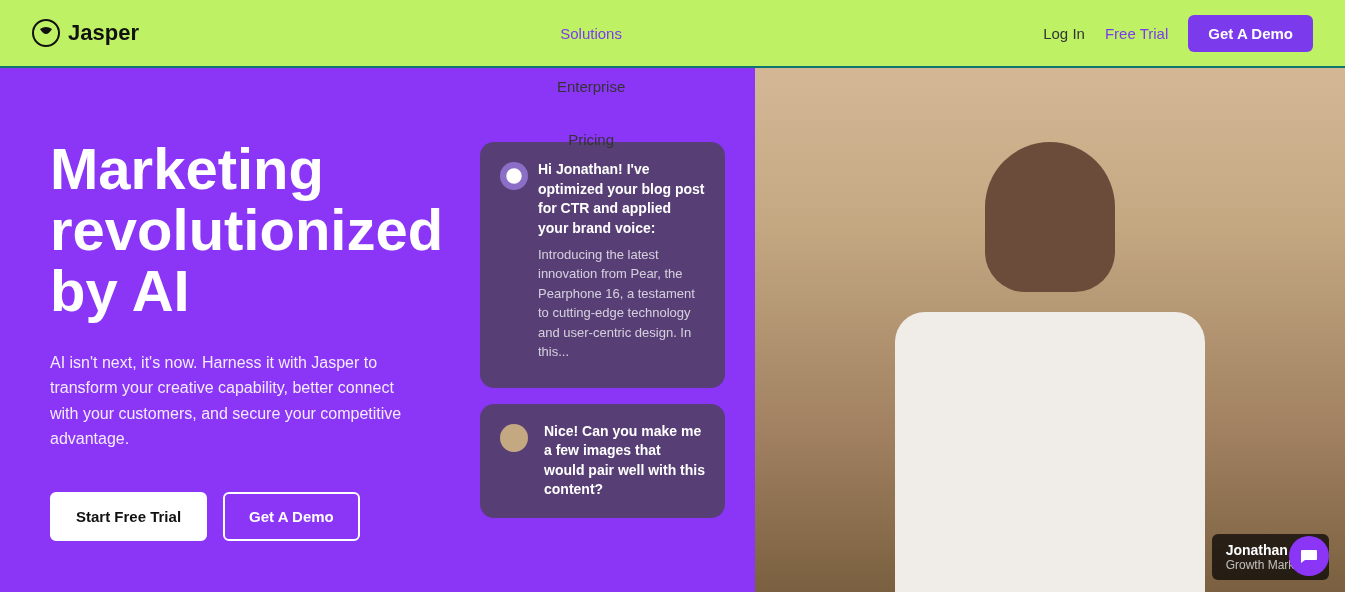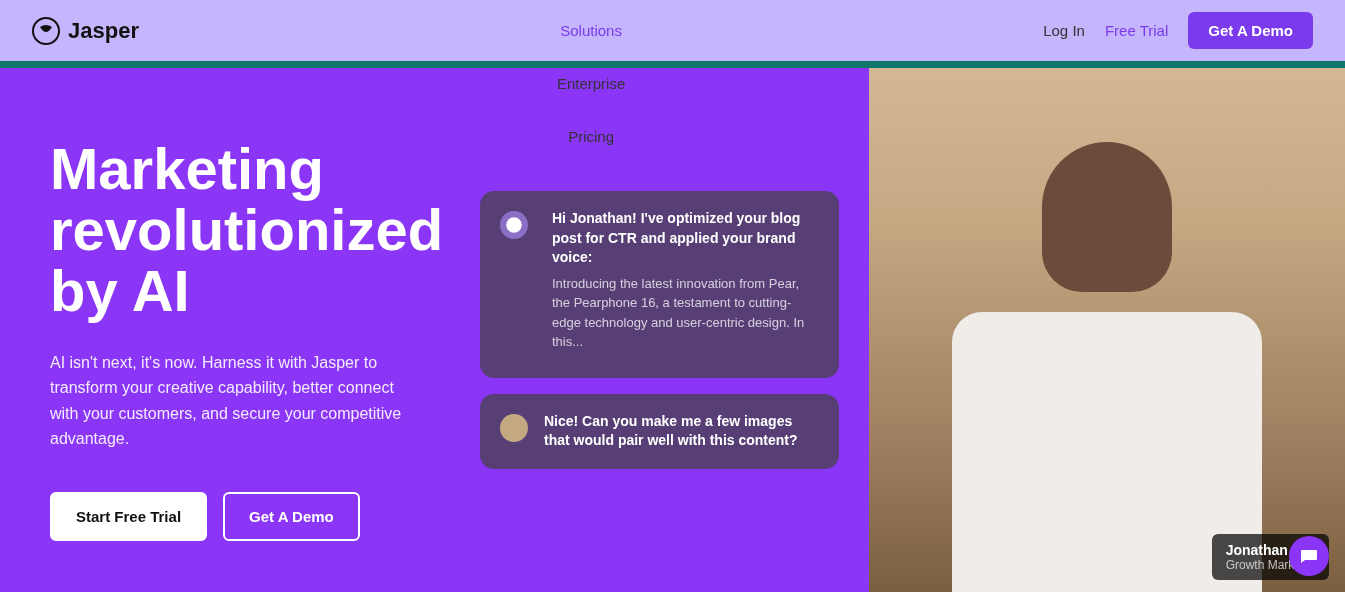"Jasper" .navbar { background: #c4b5fd -> #bef264; border-bottom: 7px solid #0f766e -> 2px solid #0f766e }
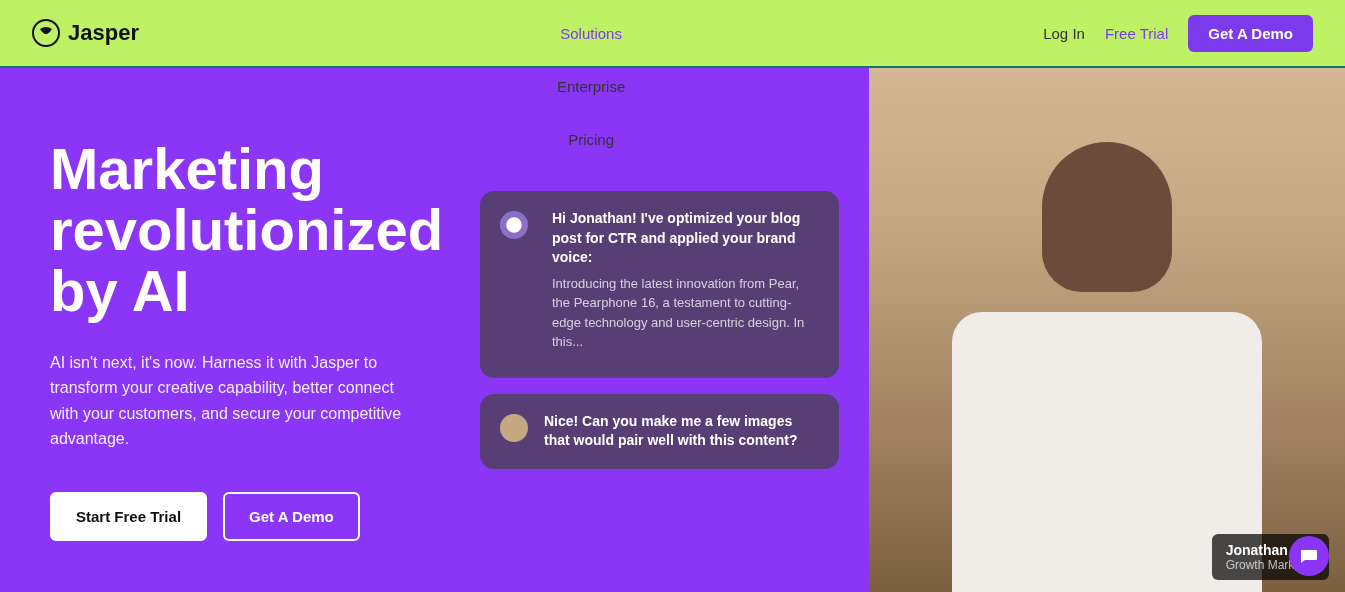"Hi Jonathan! I've optimized your" .chat-bubble-header { gap: 24px -> 10px }
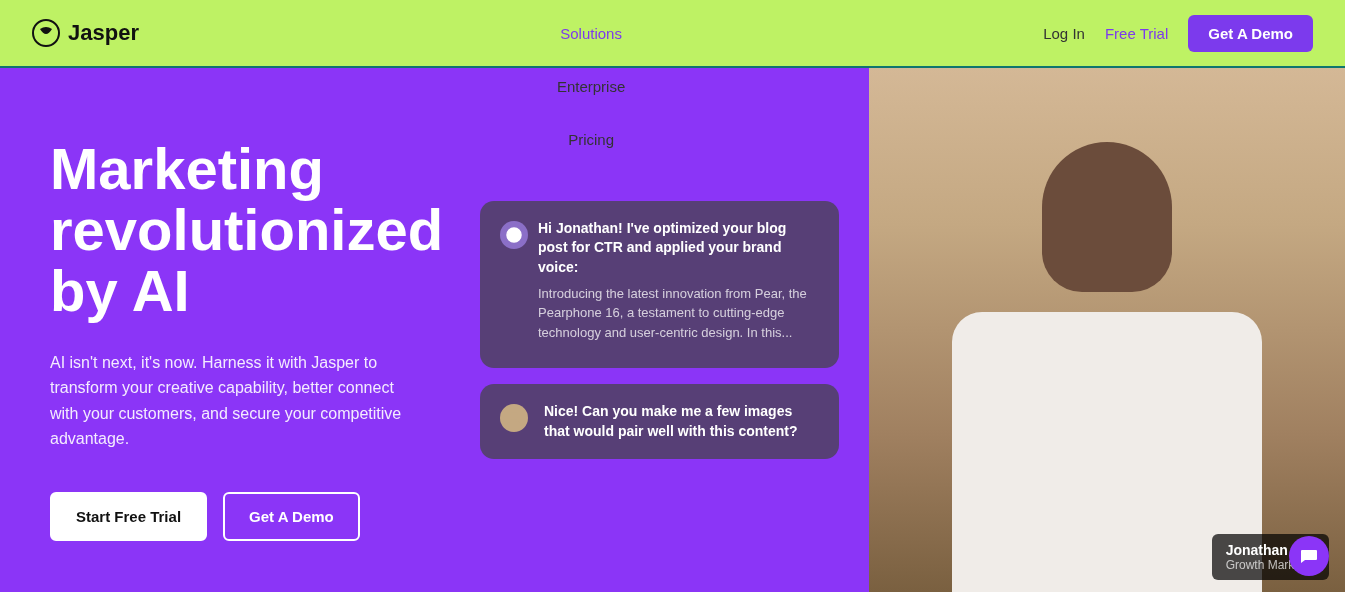"Jonathan" .hero-photo { width: 476px -> 590px }
